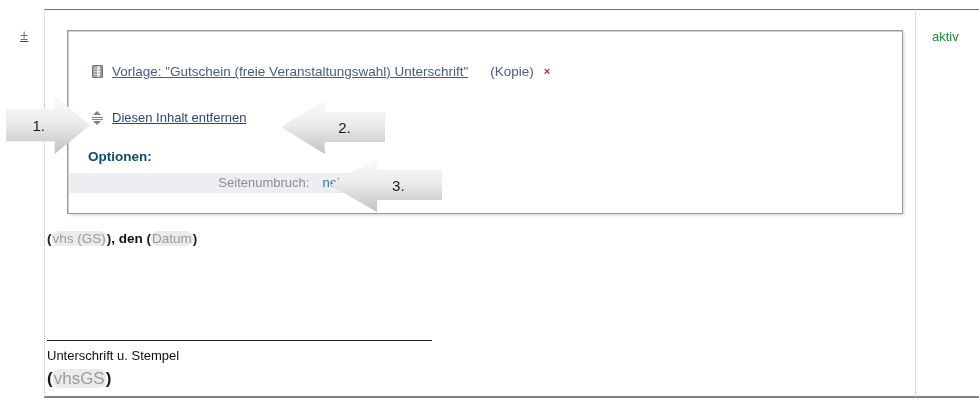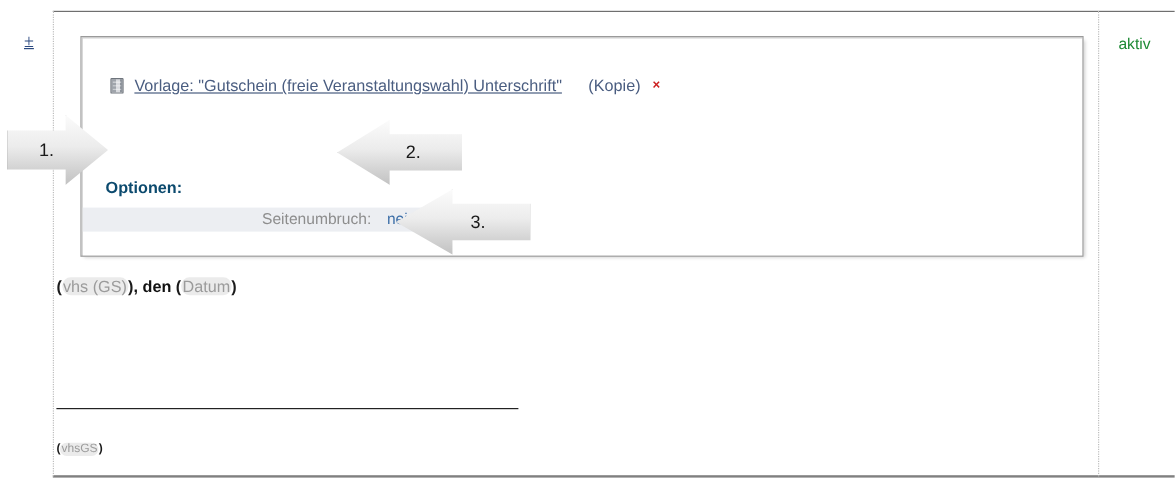"Diesen Inhalt entfernen" div.cb-row { html: none -> <div> <span> <i></i> </span> <span>Diesen Inhalt entfernen</span> </div> }
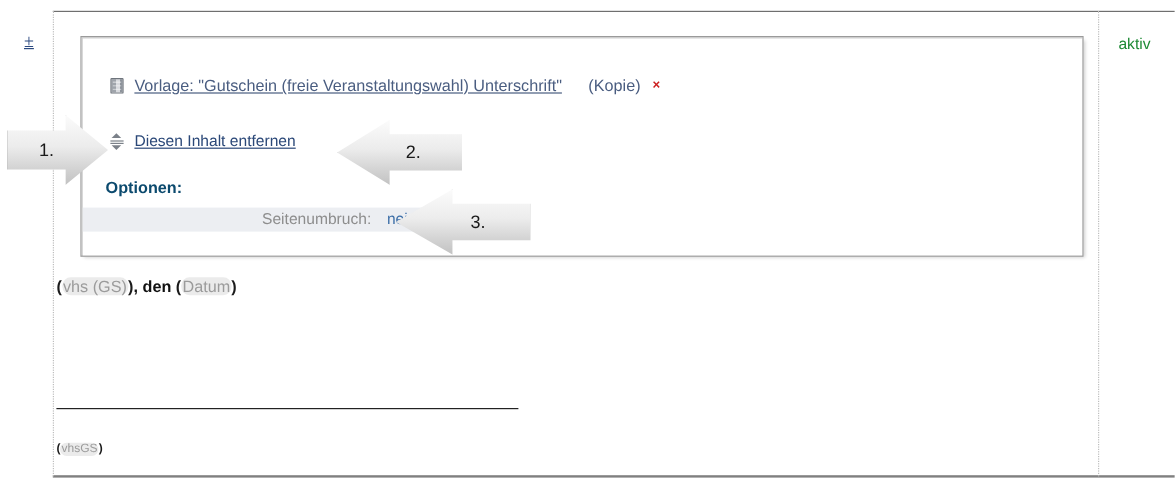"Unterschrift u. Stempel" div.sig-caption { html: none -> <div>Unterschrift u. Stempel</div> }
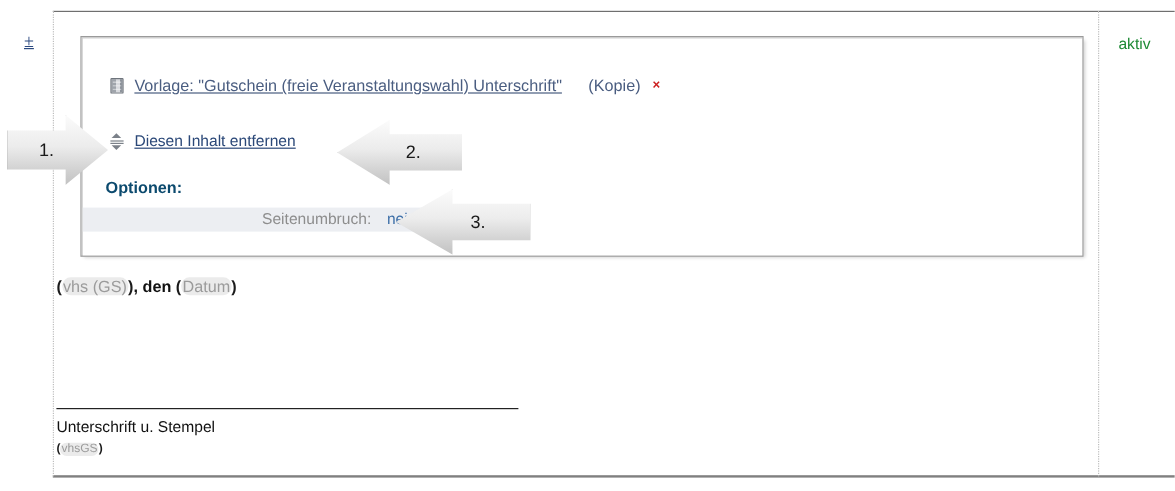"(vhsGS)" .sig-token { font-size: 10px -> 17px }
